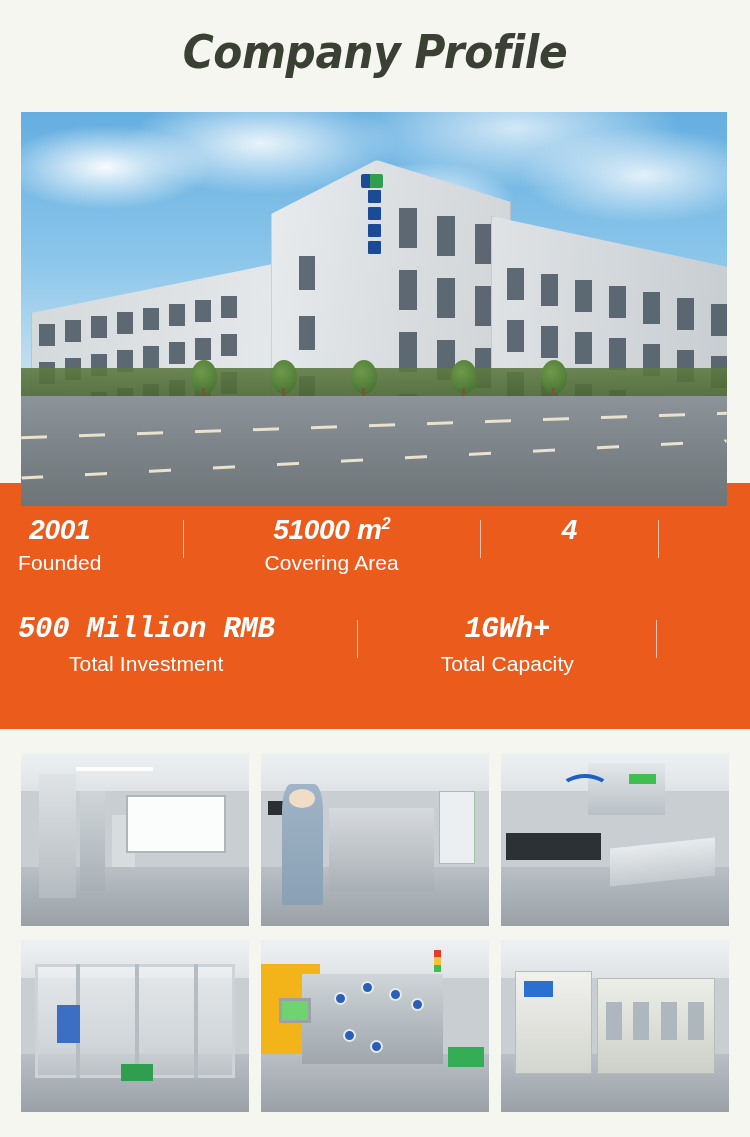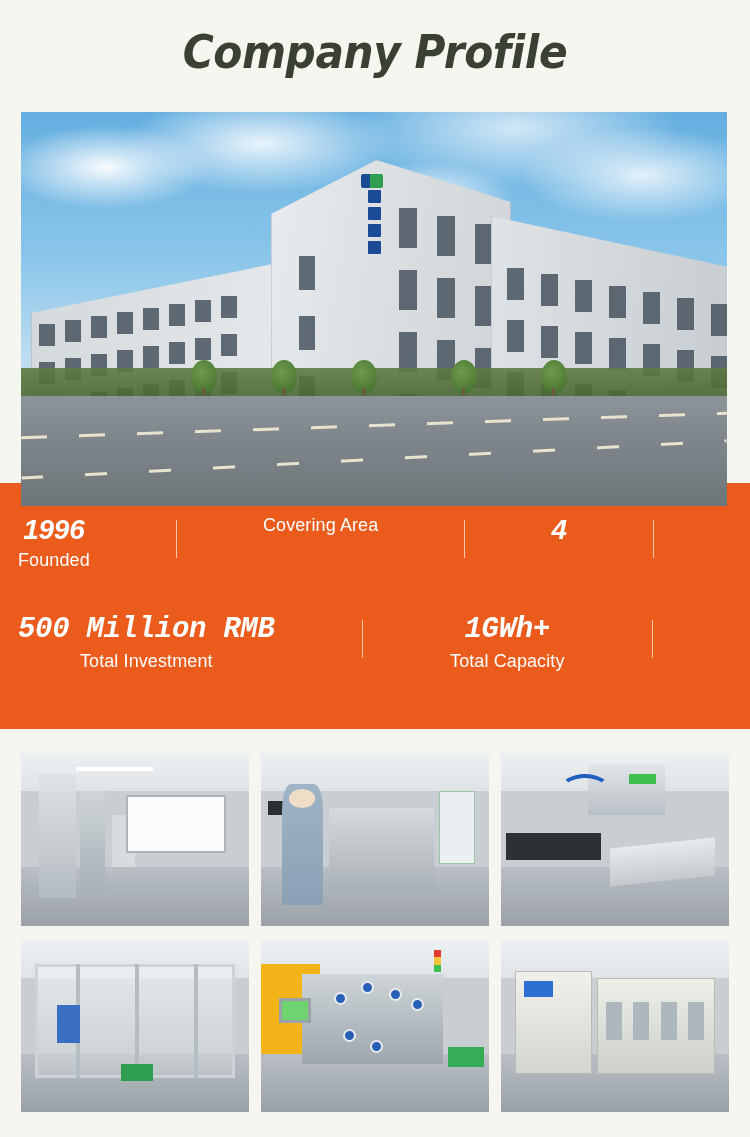"1996" div.stat-val { text: 1996 -> 2001 }
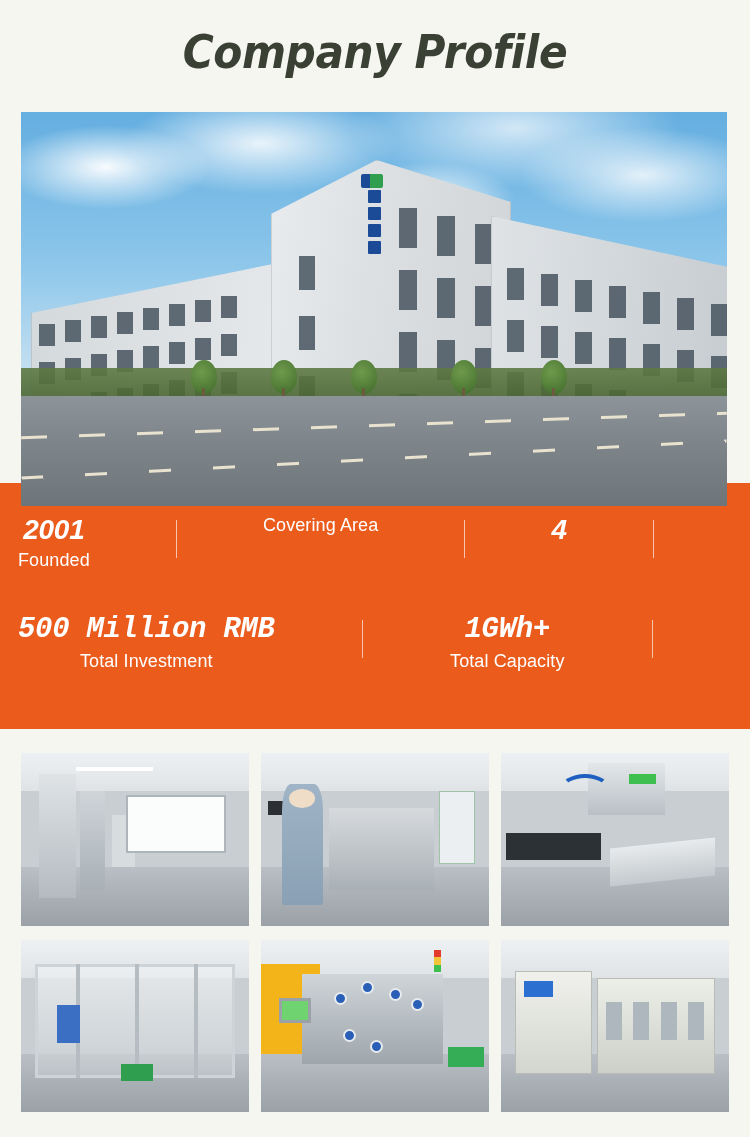"51000 m2" div.stat-val { html: none -> <div><span>51000 m</span><span>2</span></div> }
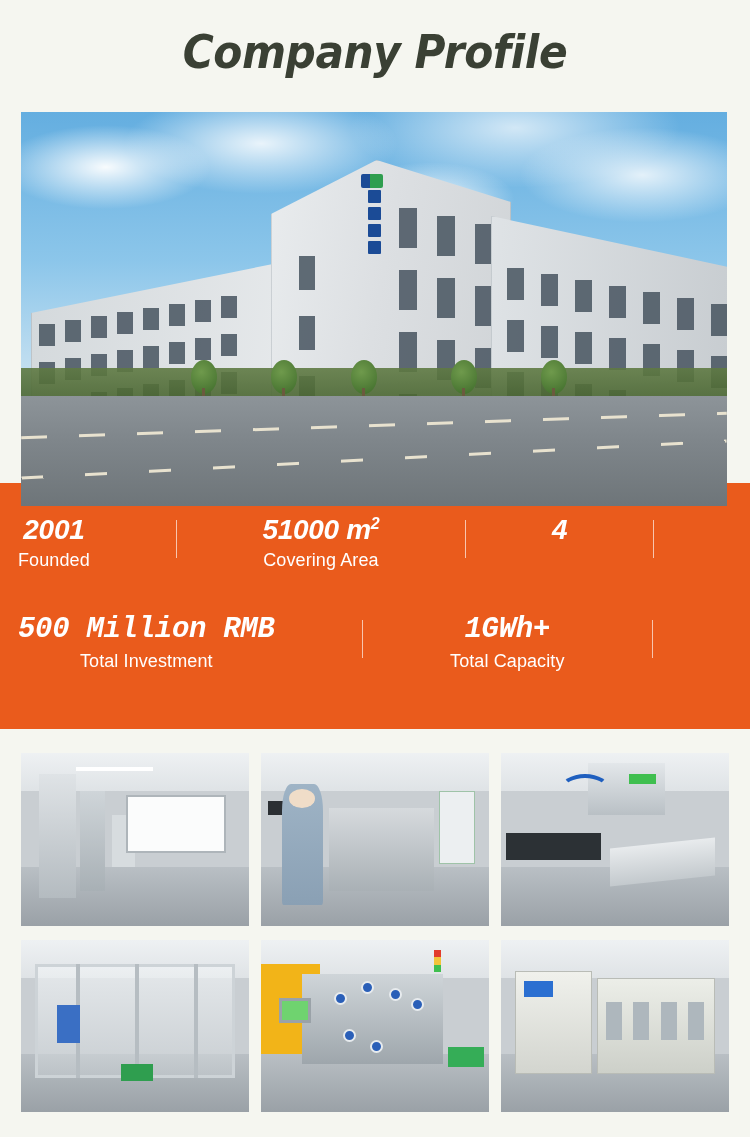"Founded" .stat-lab { font-size: 18px -> 21px }
